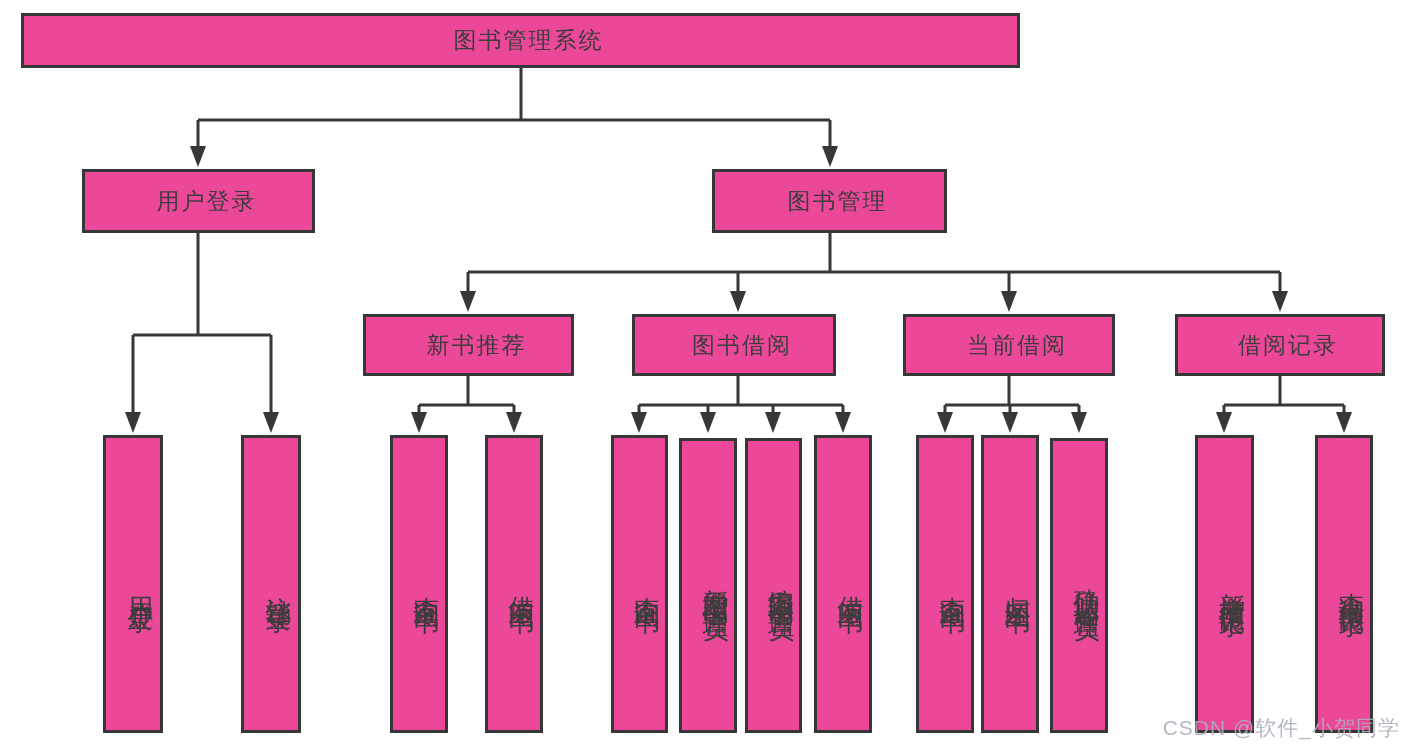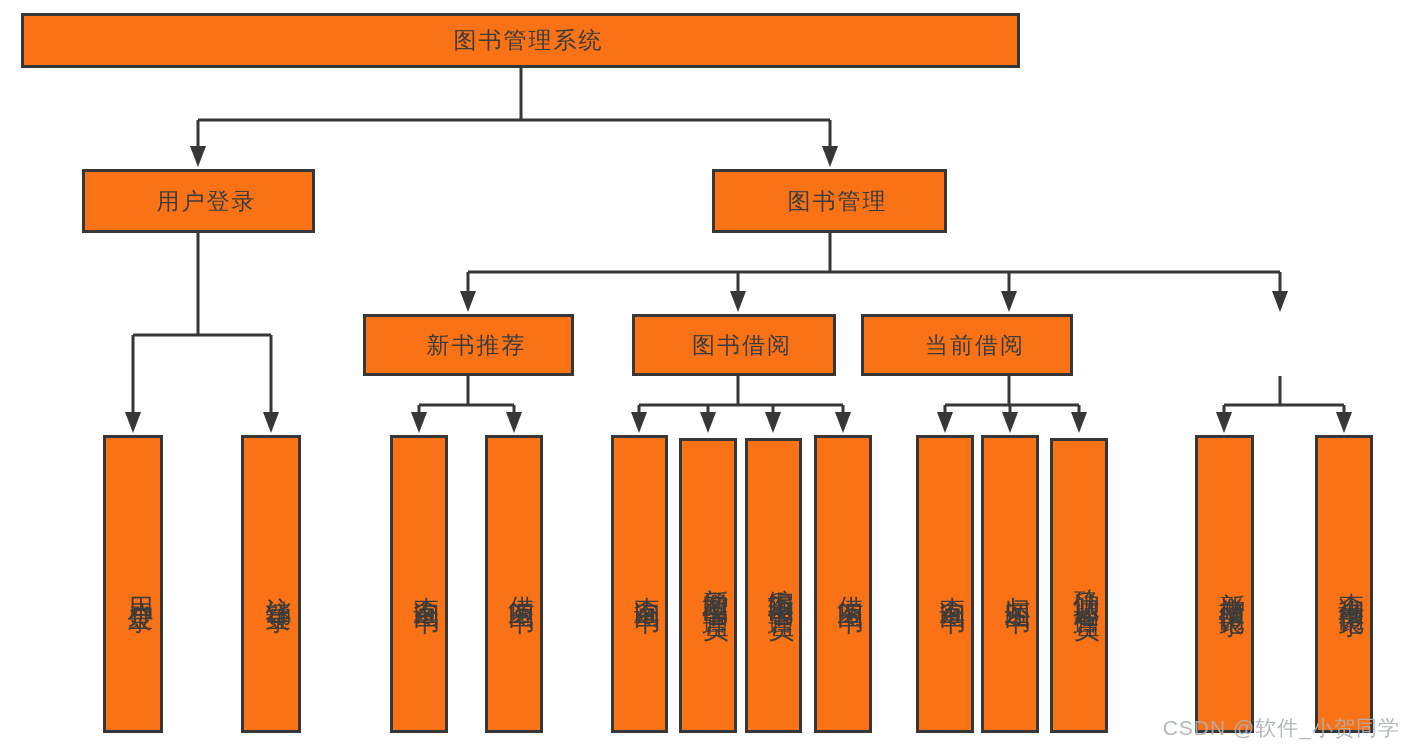"图书管理系统" .node { background: #f97316 -> #ec4899 }
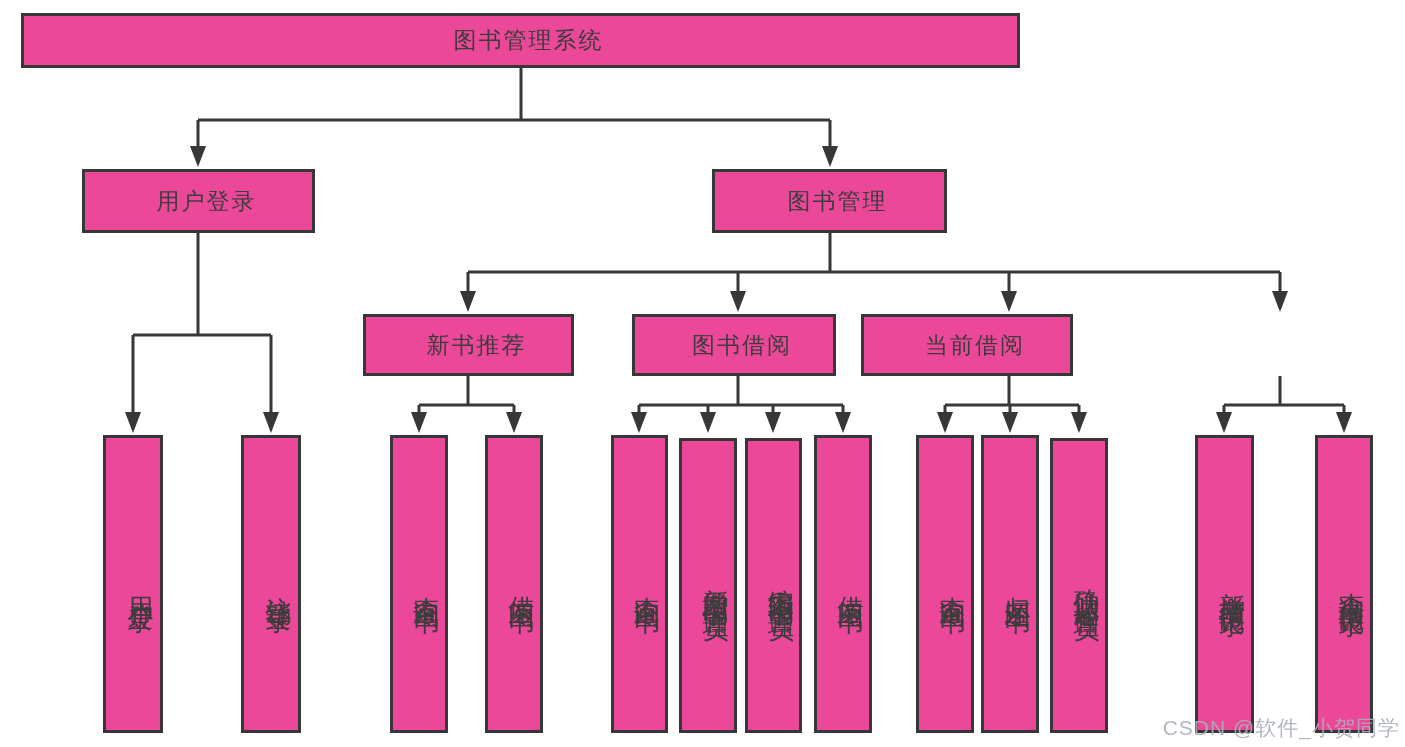"当前借阅" div.node { left: 861px -> 903px }
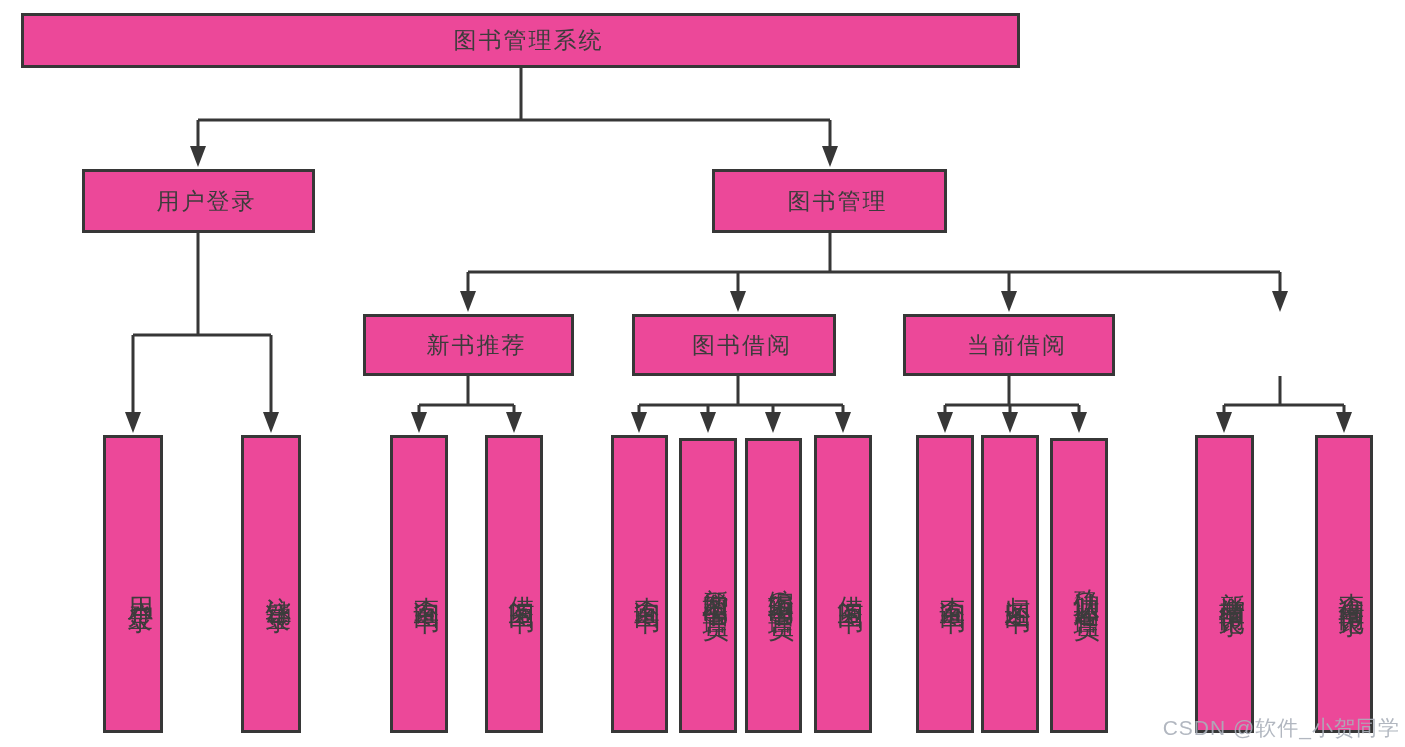"借阅记录" div.node { html: none -> <div> <span>借阅记录</span> </div> }
